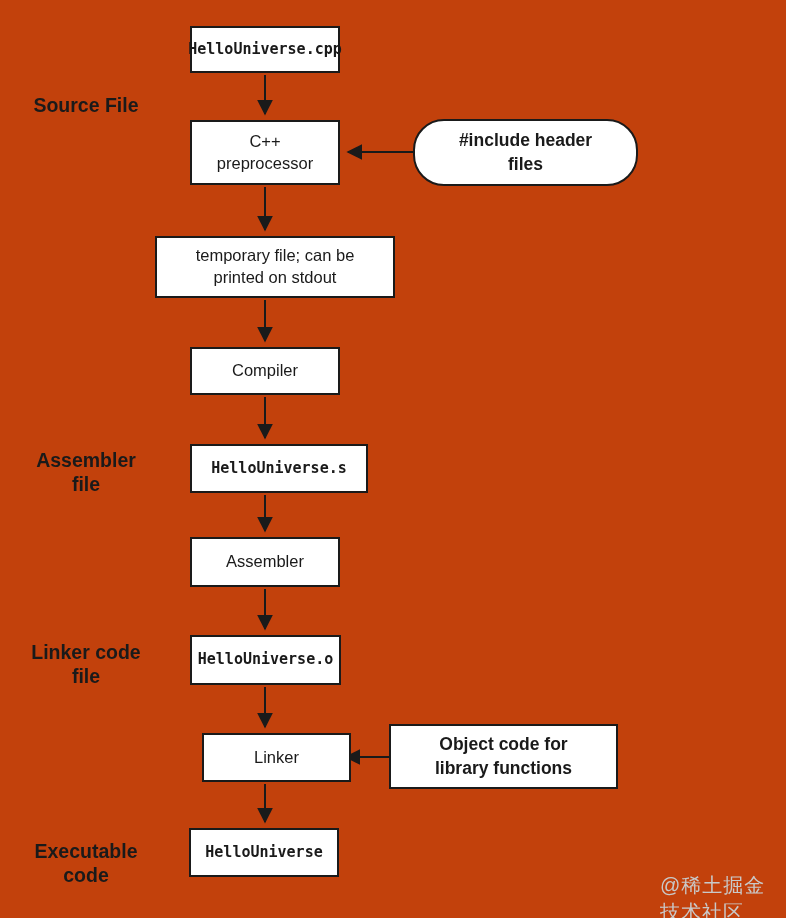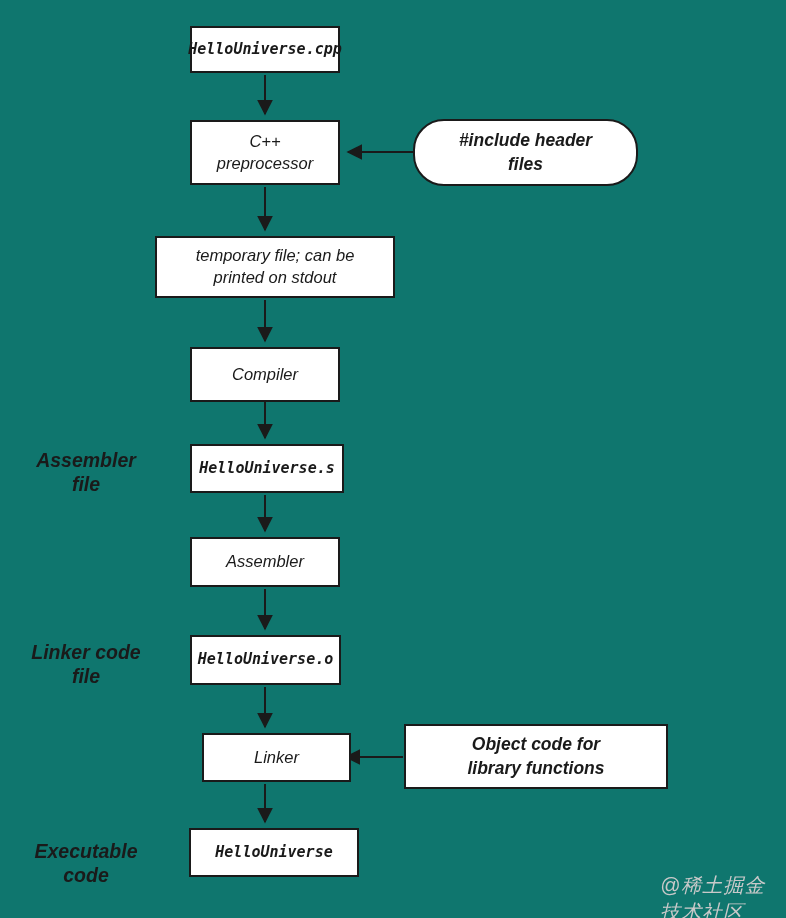"HelloUniverse.cpp" .canvas { background: #0f766e -> #c2410c; font-style: italic -> none }
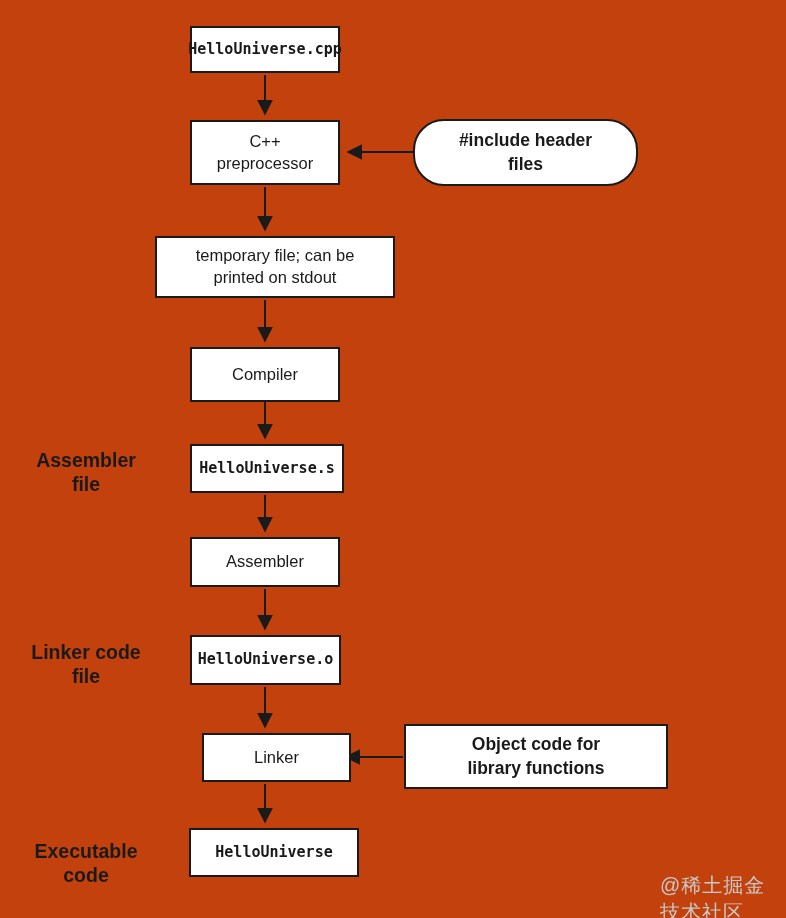"Source File" div.stage-label { html: none -> <div>Source File</div> }
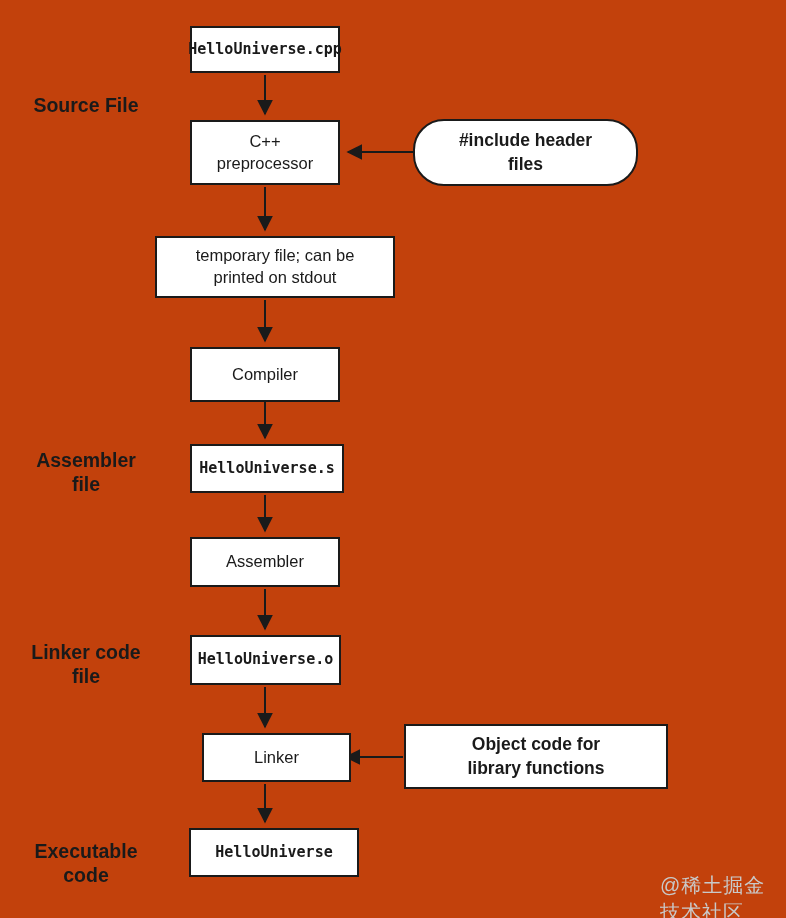"Compiler" div.box { height: 55px -> 48px }
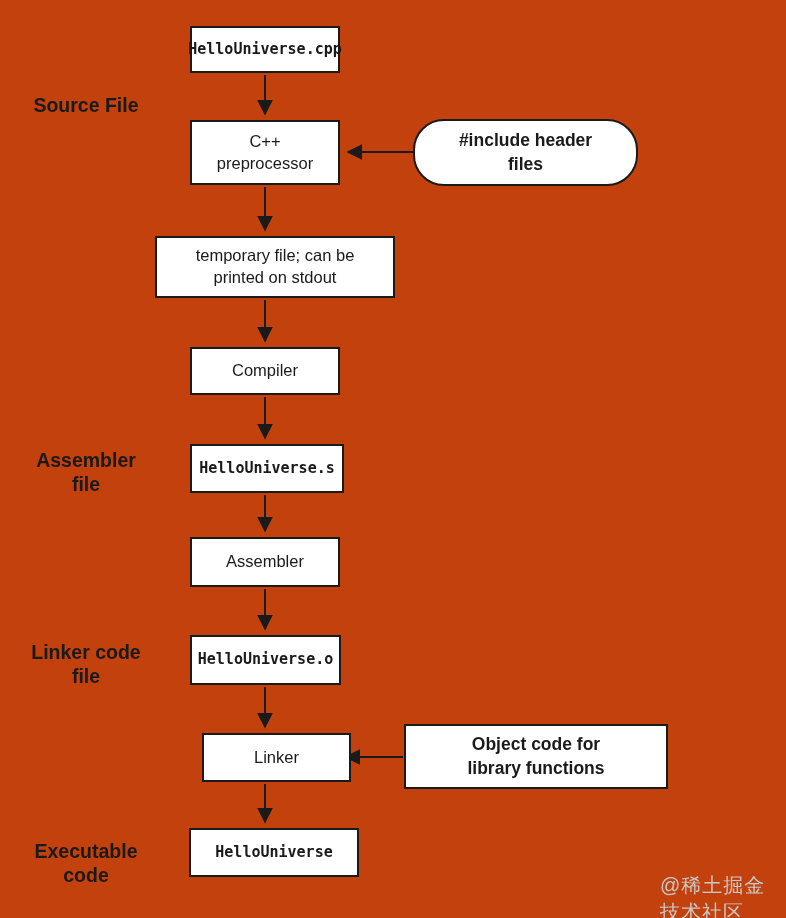"HelloUniverse.s" div.box { width: 154px -> 178px }
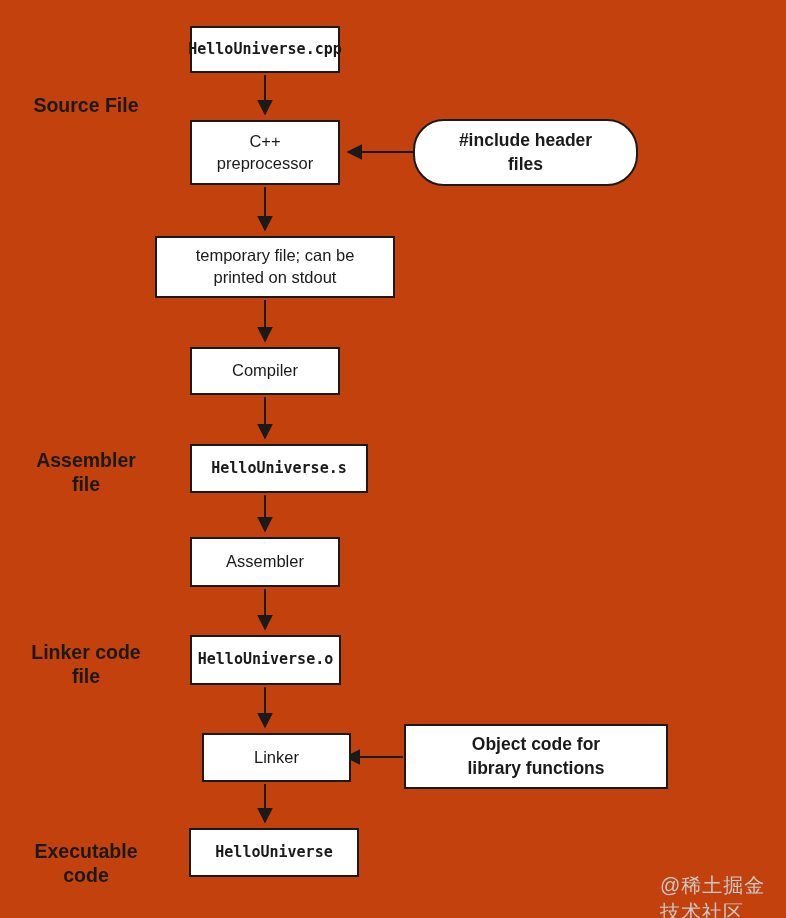"Object code for" div.box { left: 404px -> 389px; width: 264px -> 229px }
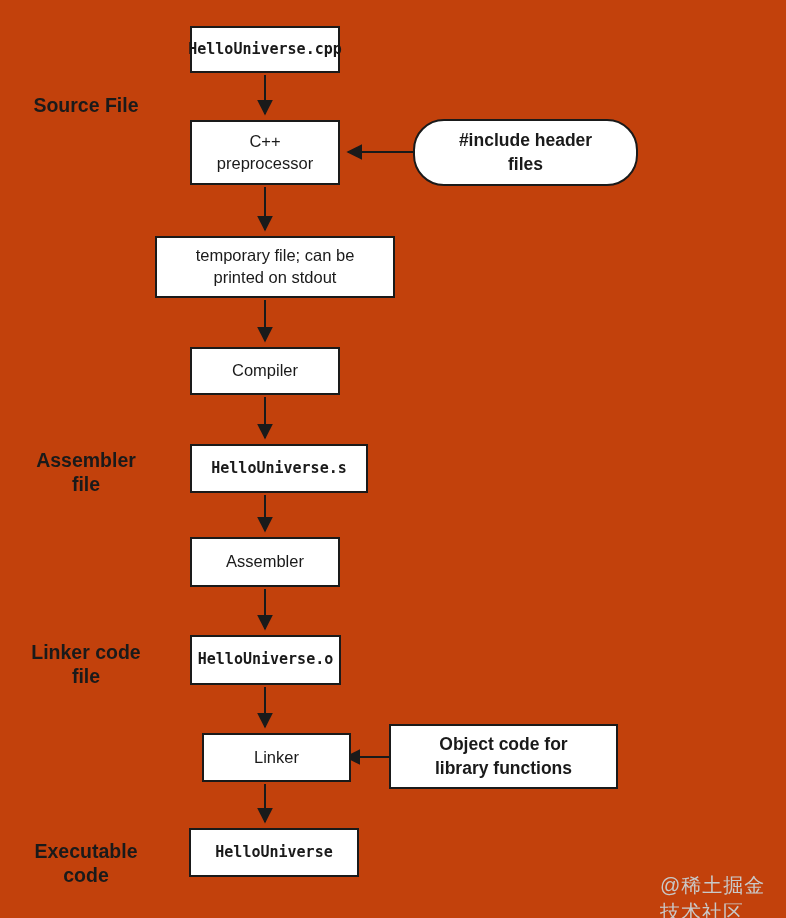"HelloUniverse" div.box { width: 170px -> 150px }
